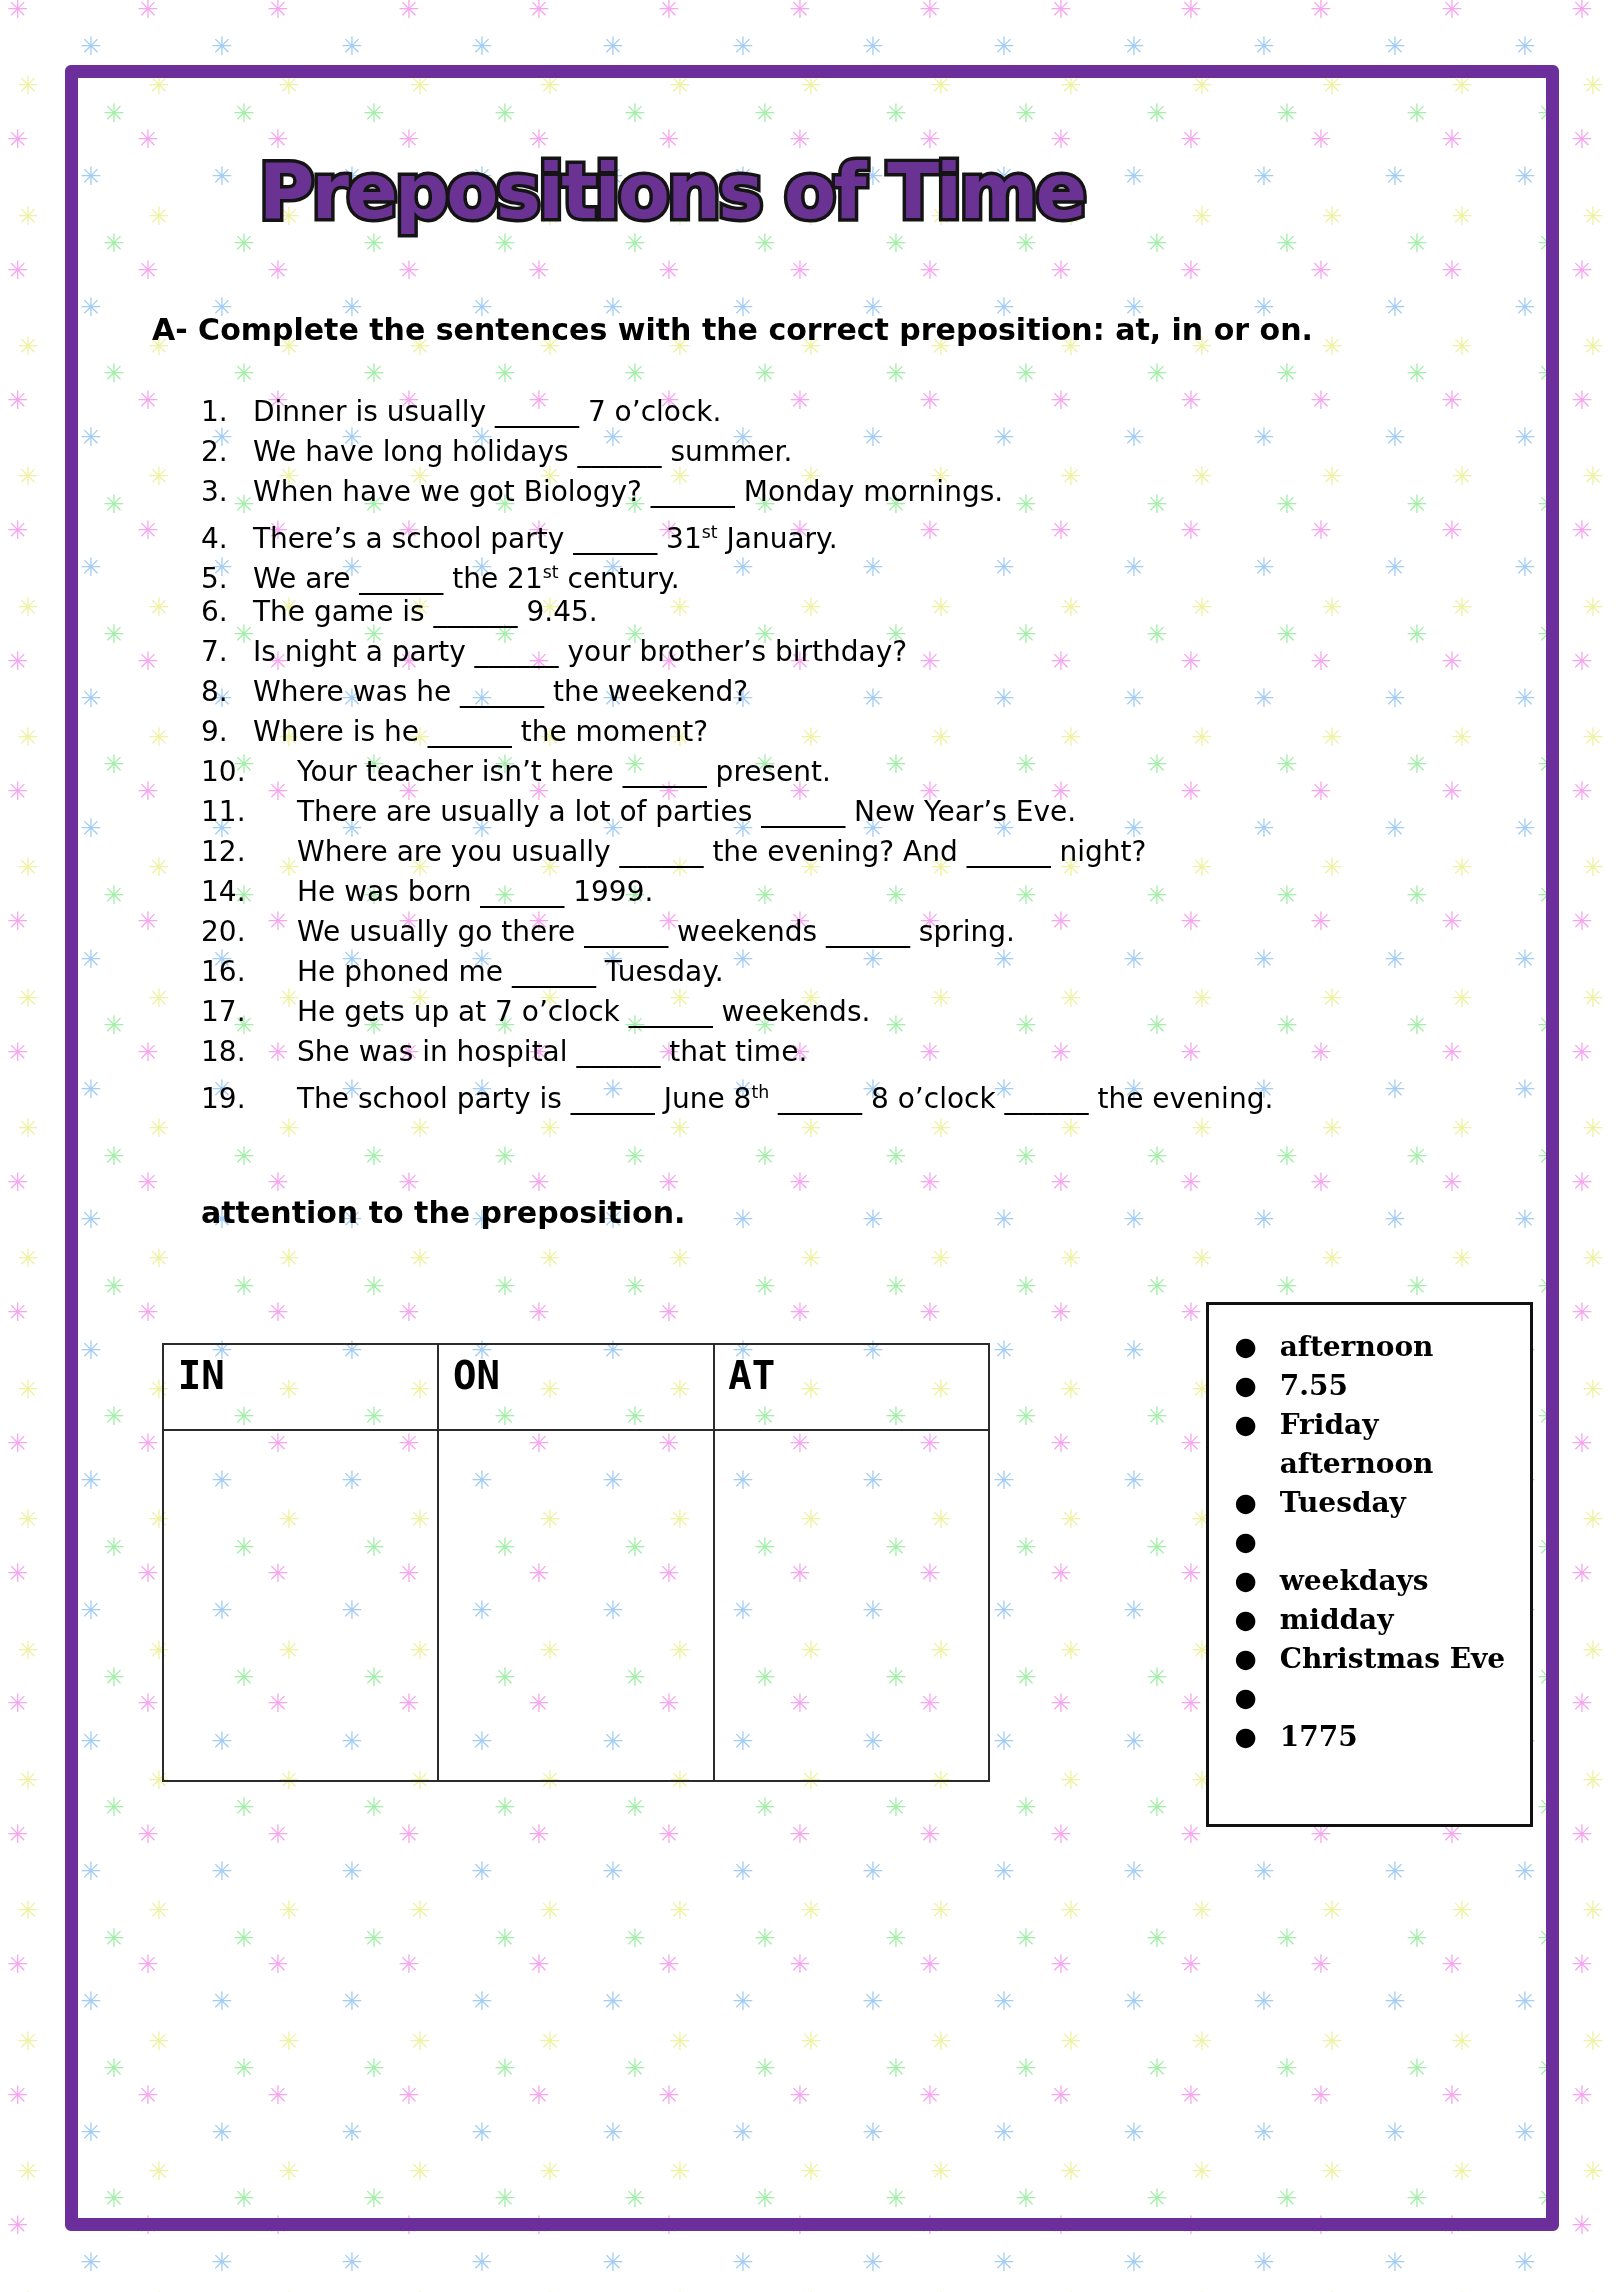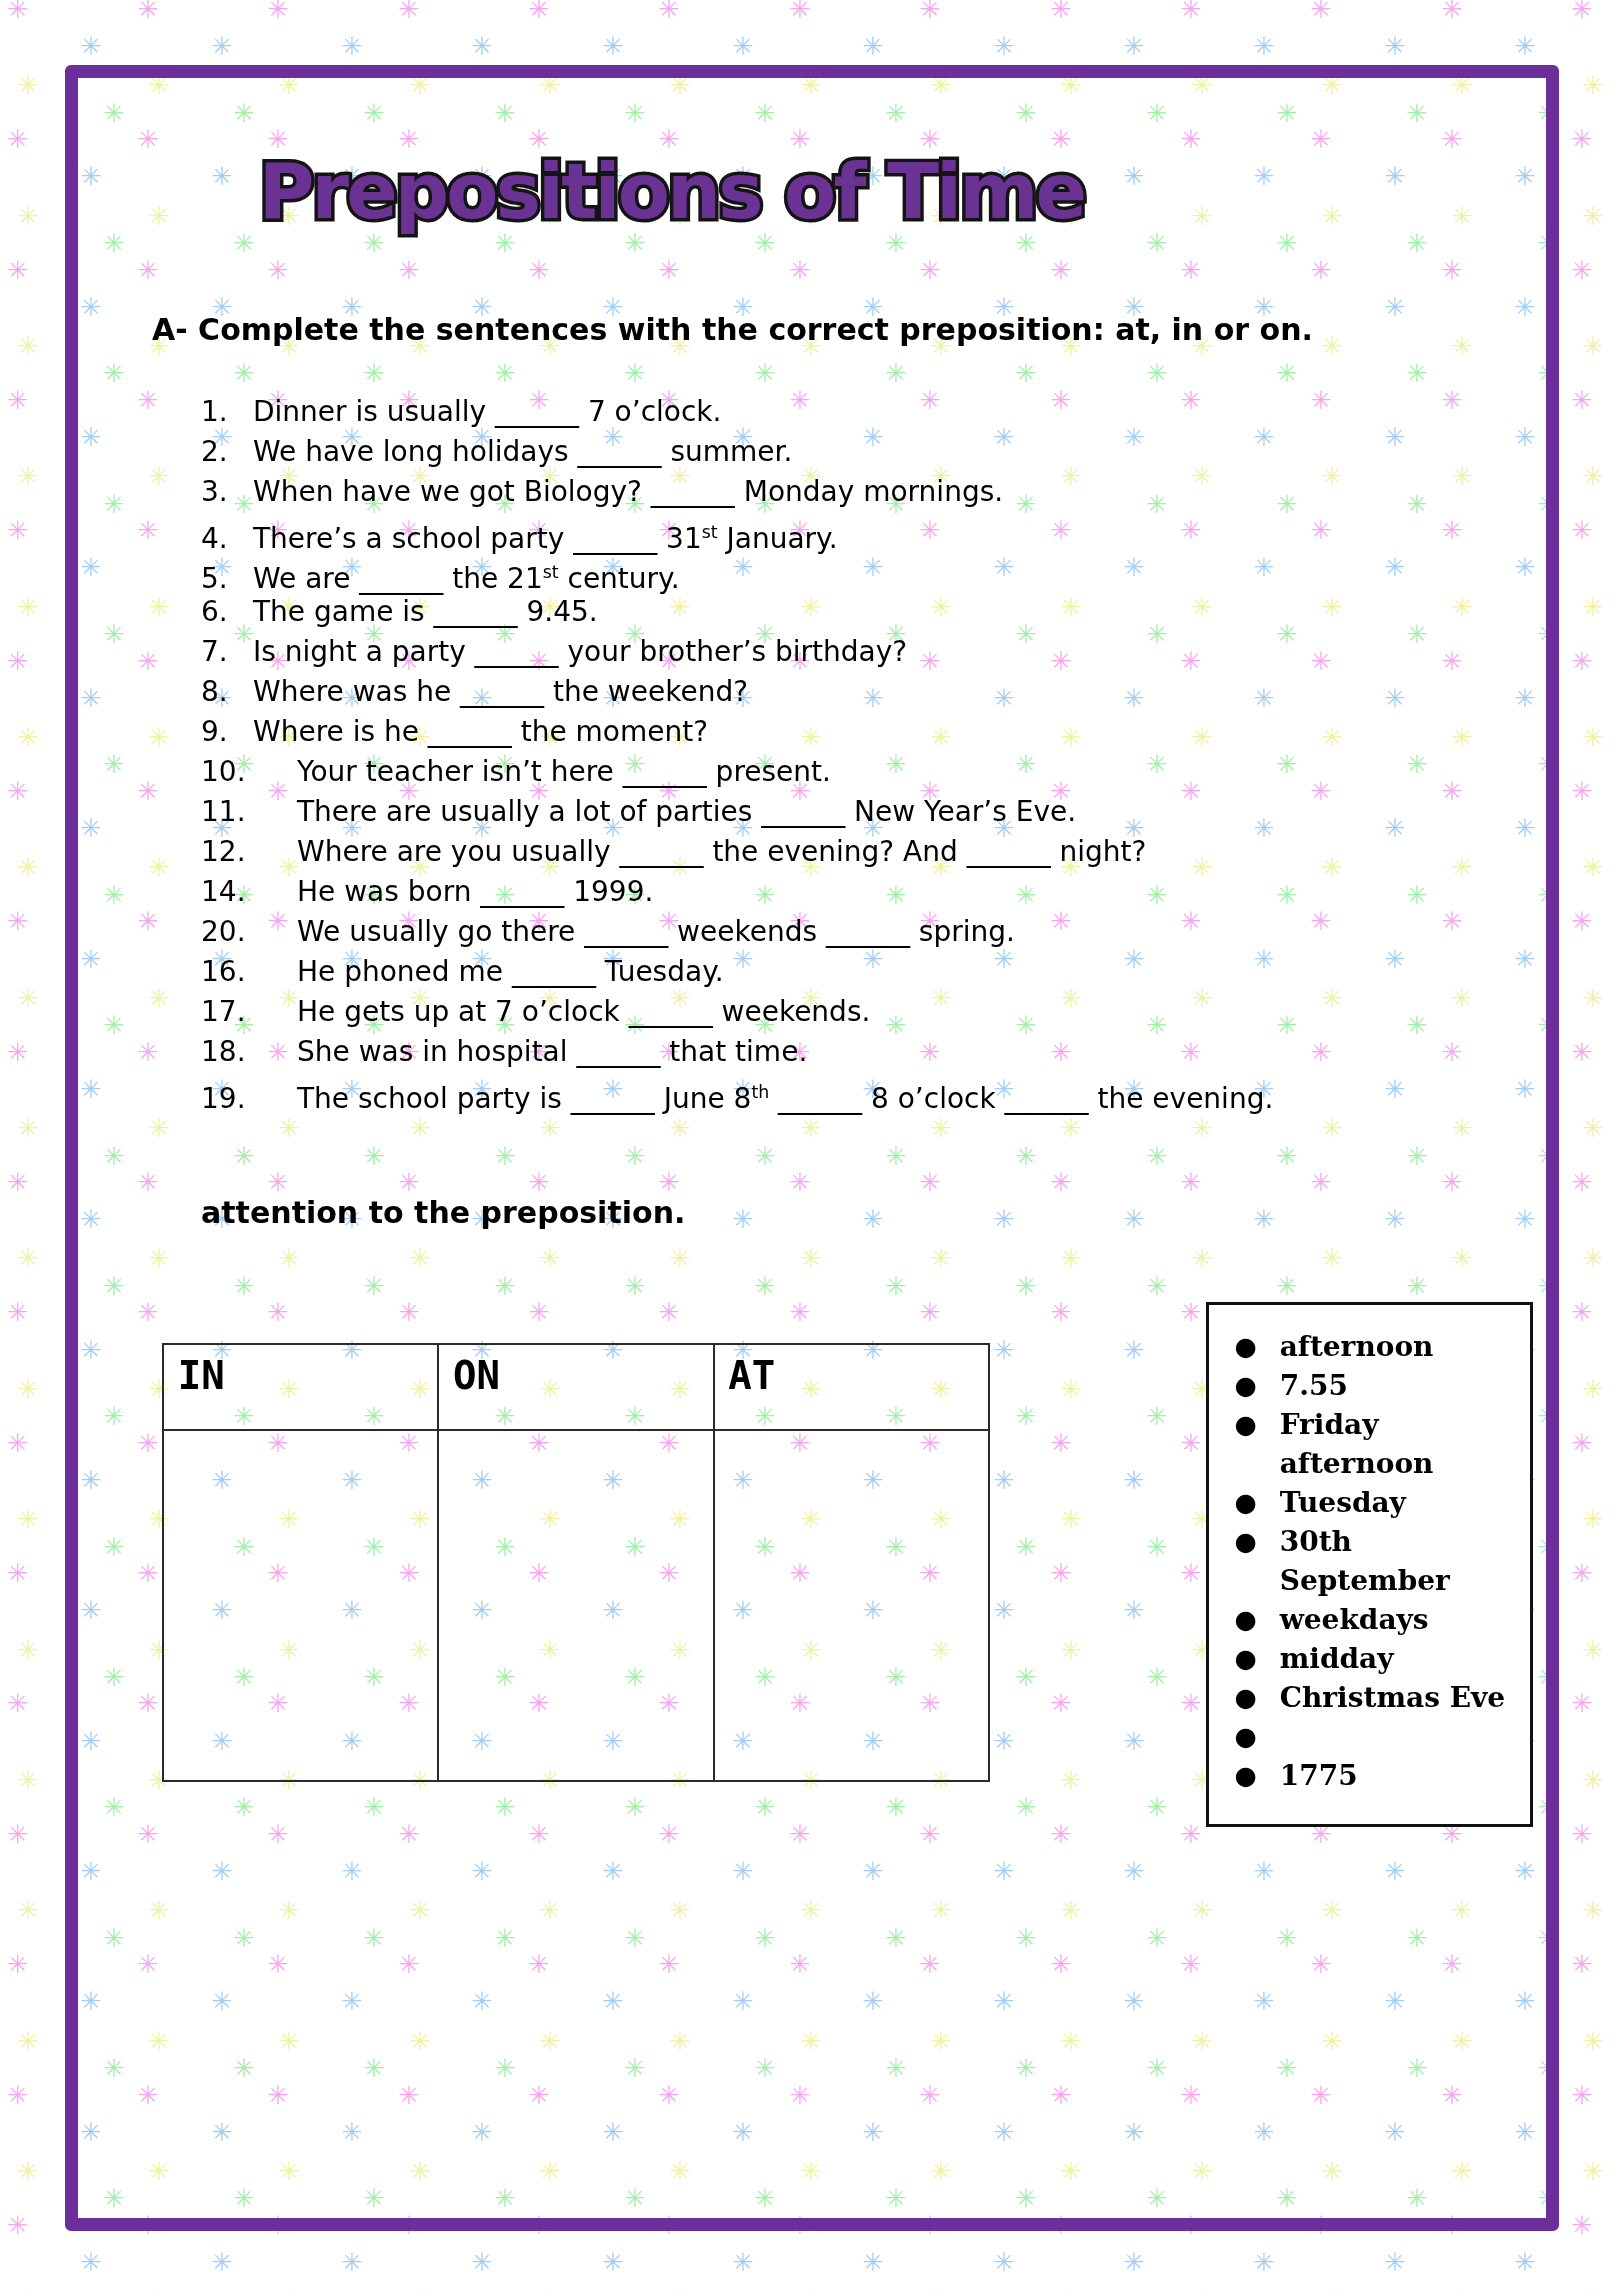"30th September" span { html: <span>30th September</span> -> none }
